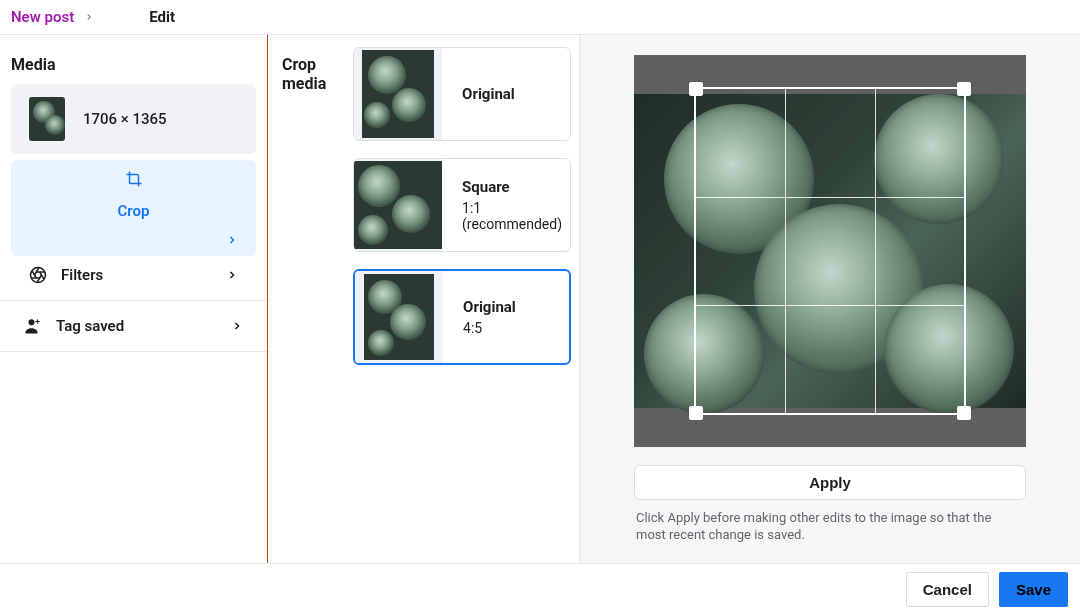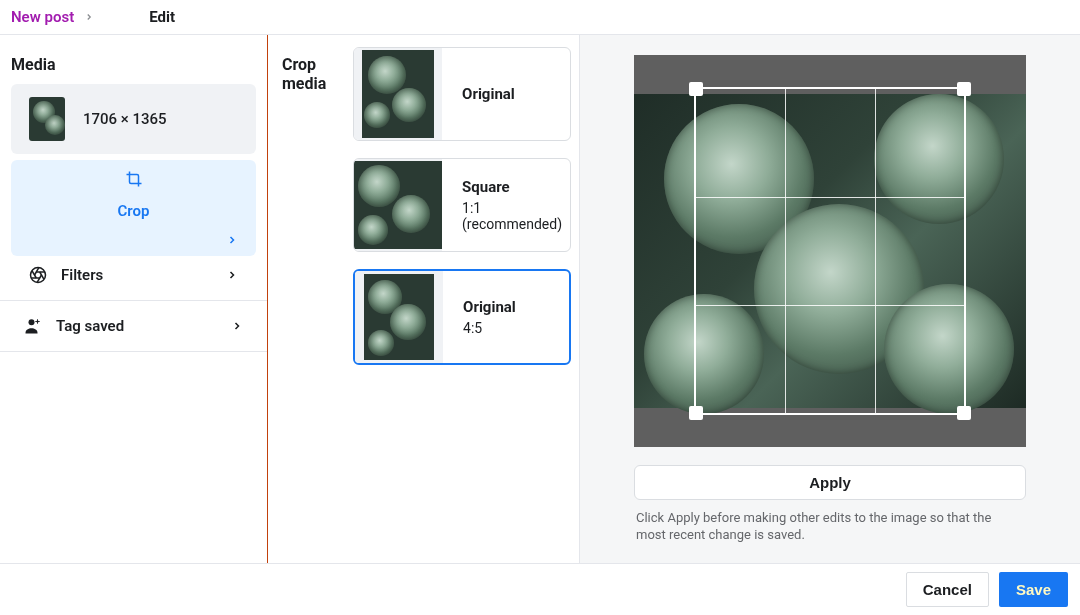"Save" .btn-primary { color: #fef9c3 -> #000000 }
